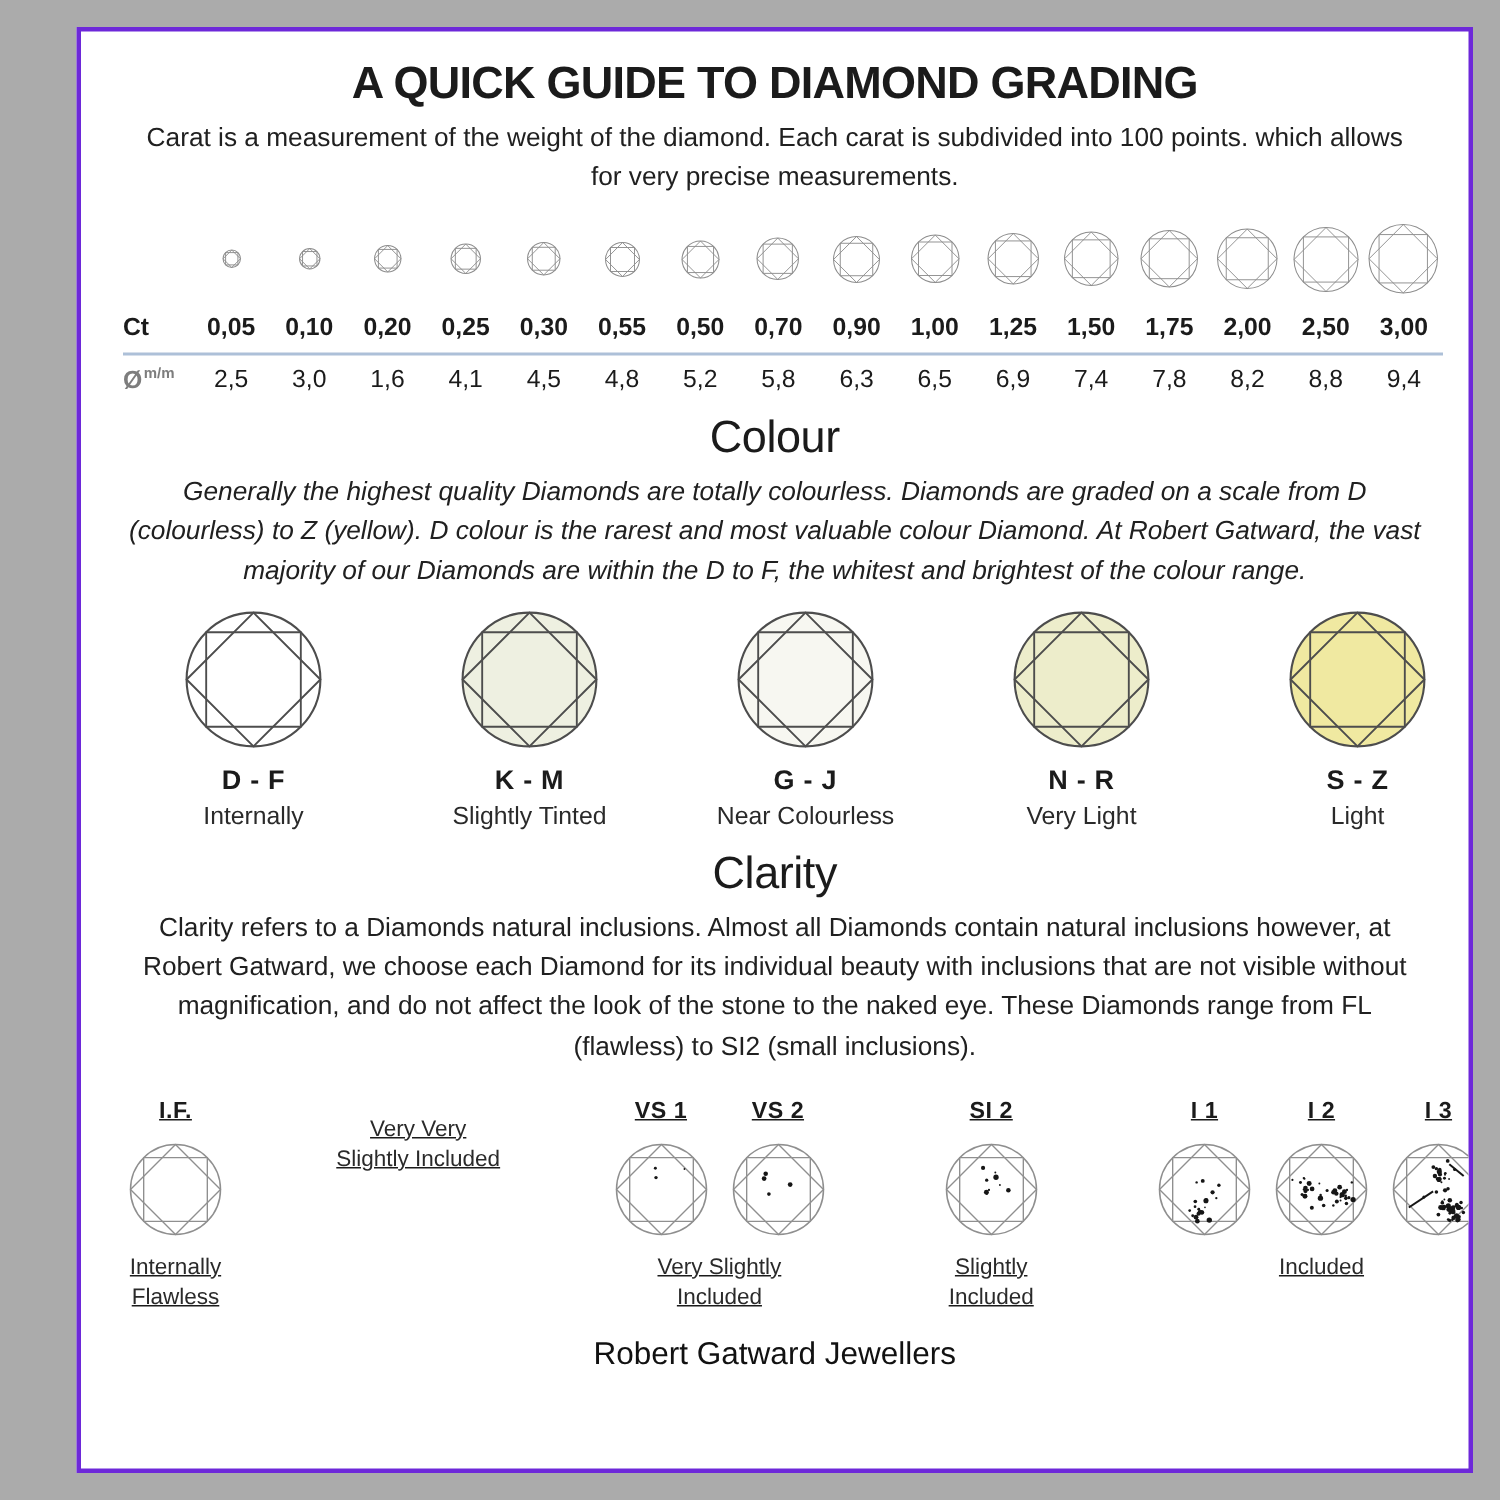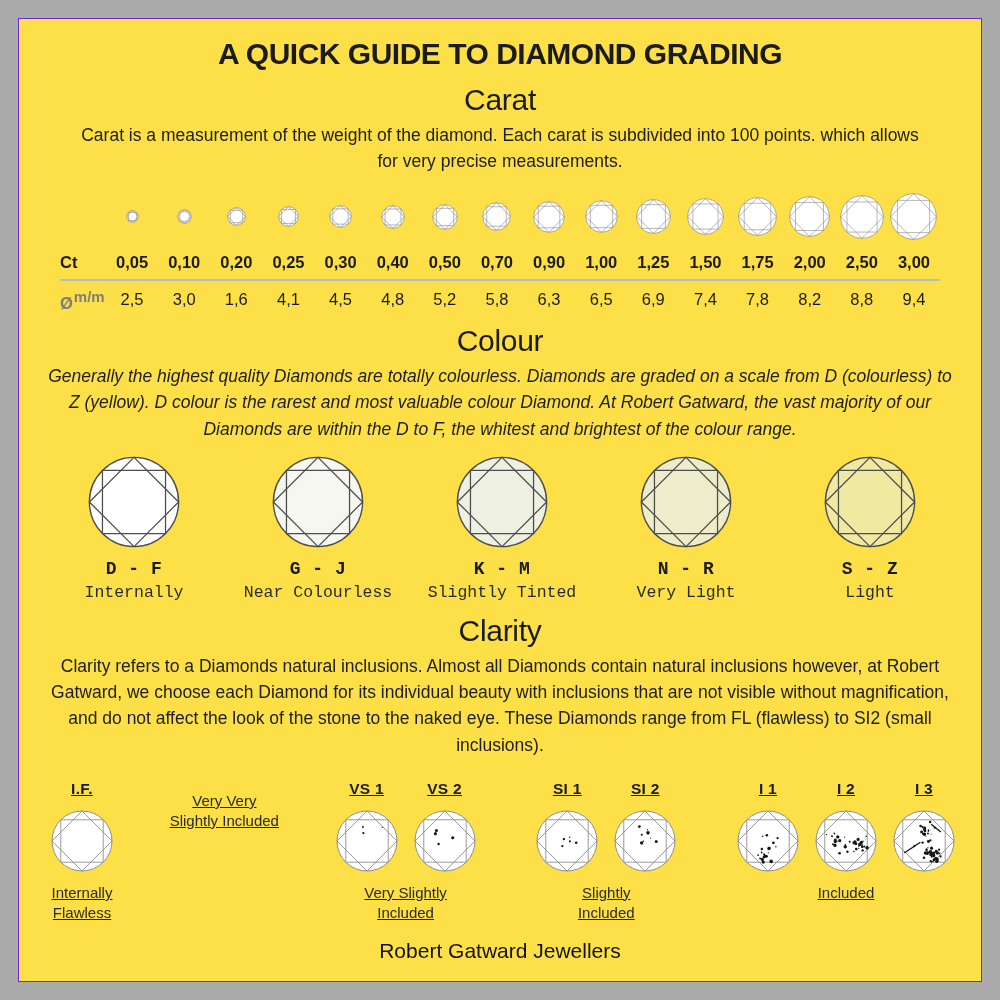"A QUICK GUIDE TO DIAMOND" .page { background: #fde047 -> #ffffff; border: 1px solid #6d28d9 -> 3px solid #6d28d9; margin-left: none -> 33px }
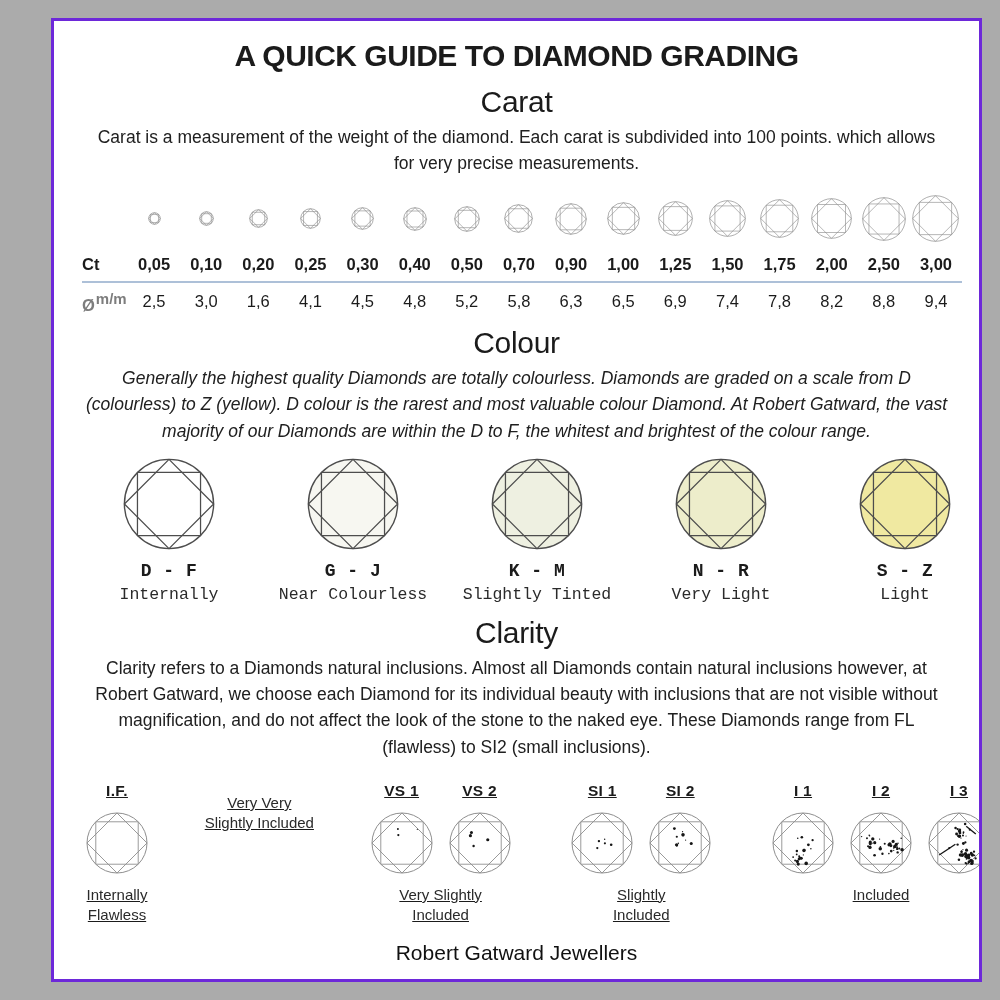"Carat" div.section-heading { html: <div>Carat</div> -> none }
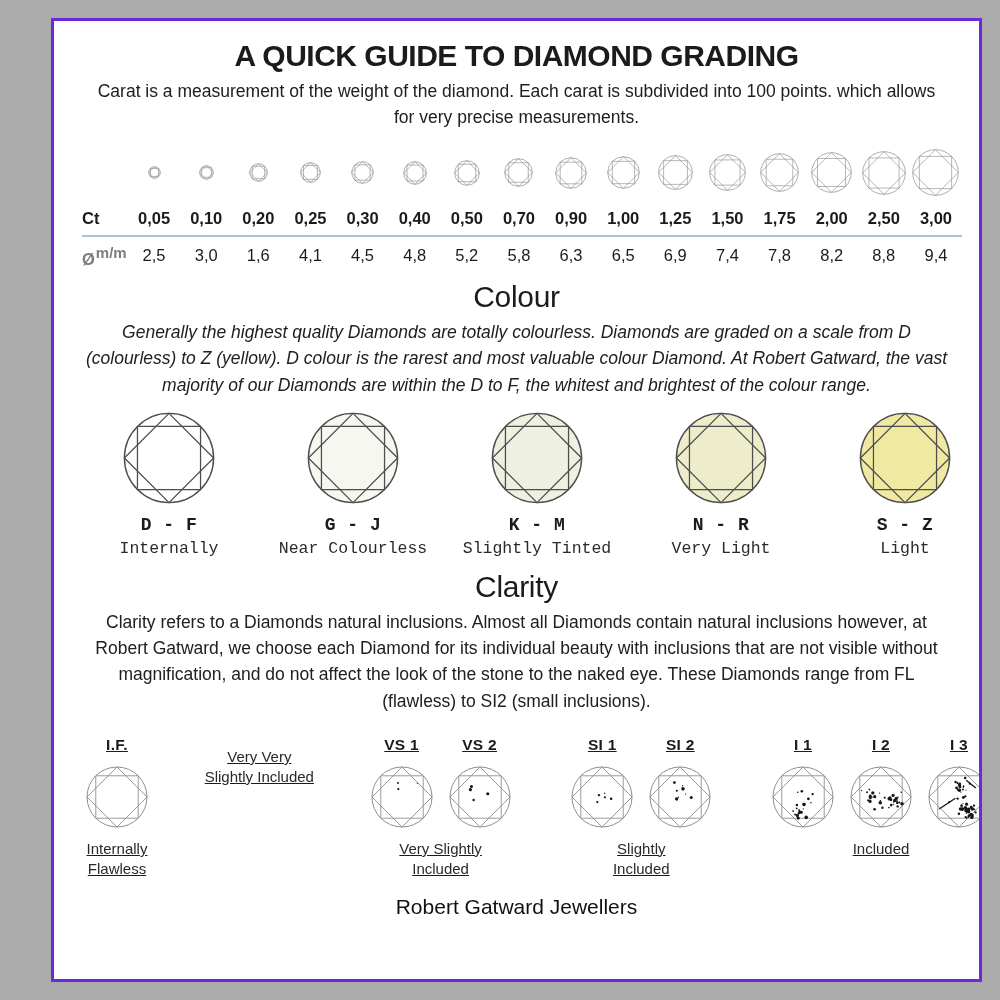"0,40" div.c-cell { text: 0,40 -> 0,55 }
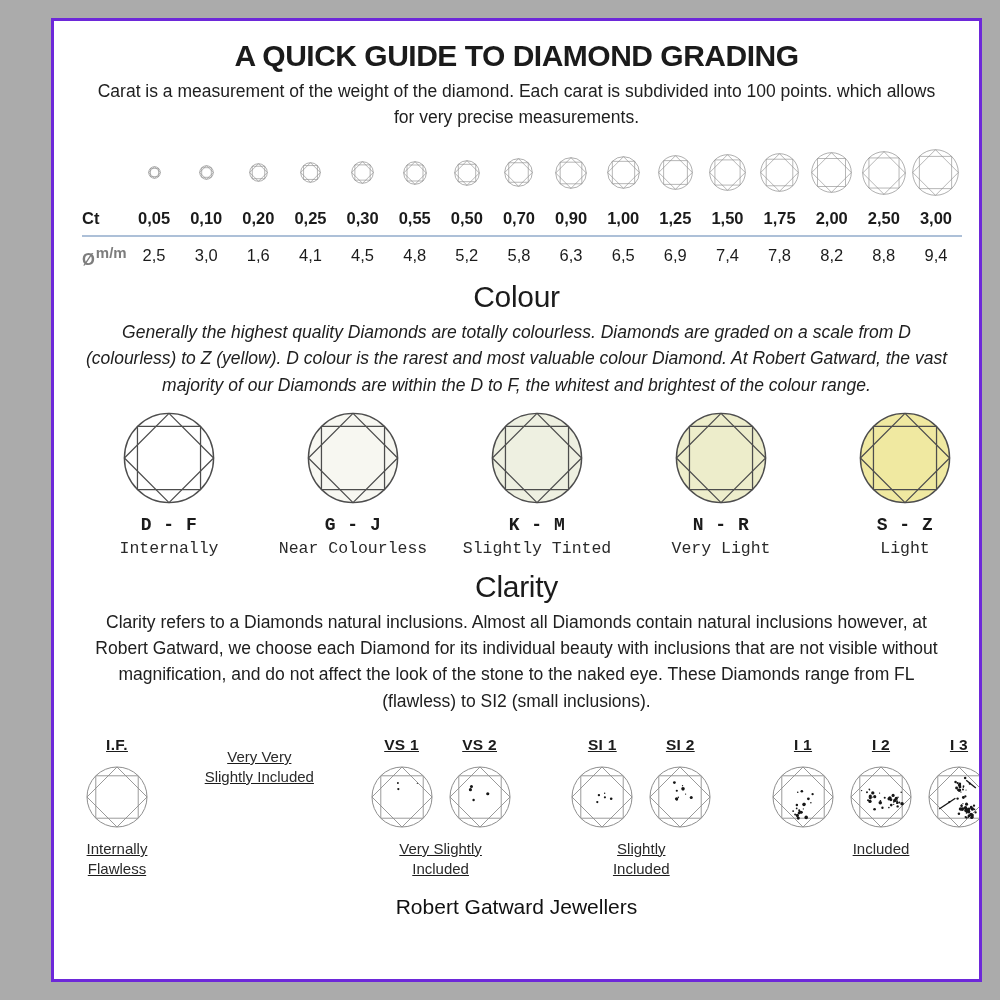"m/m" .mm-label .unit { font-size: 15px -> 10px }
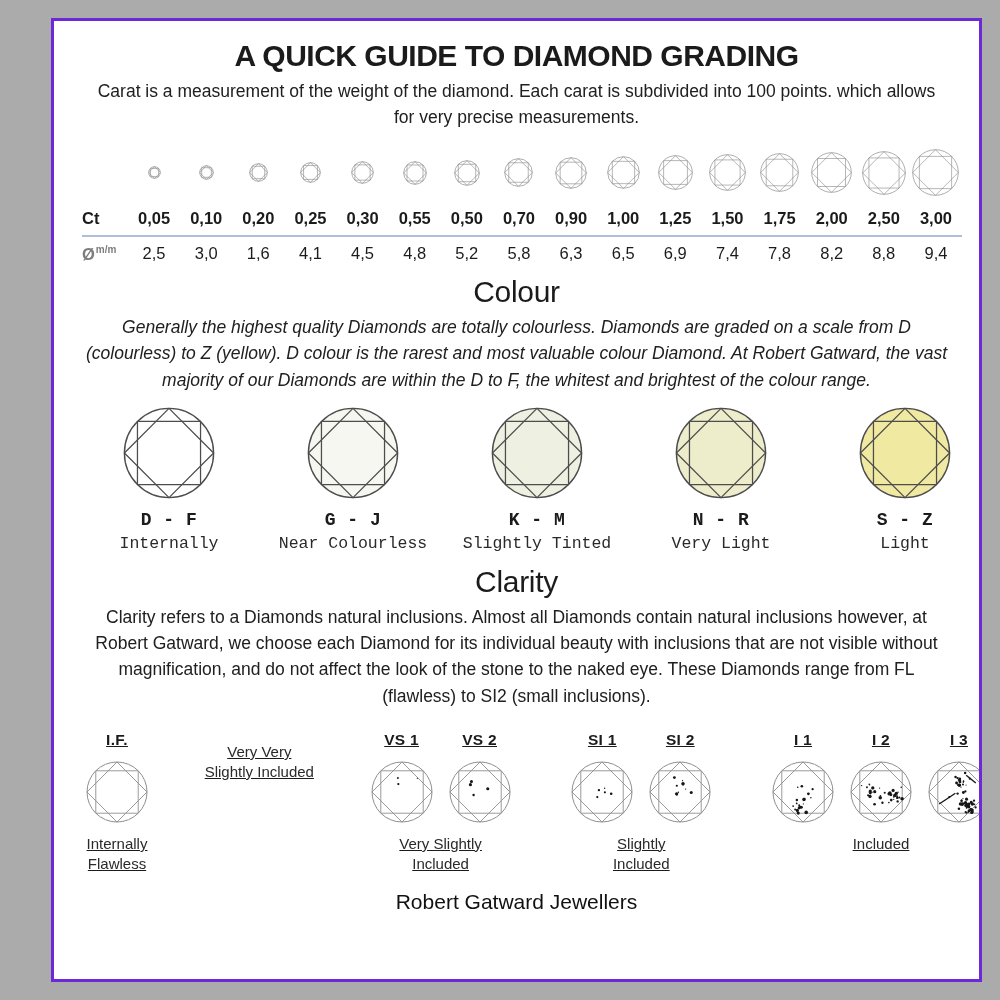"D - F" .colour-row { font-family: Liberation Mono, monospace -> none }
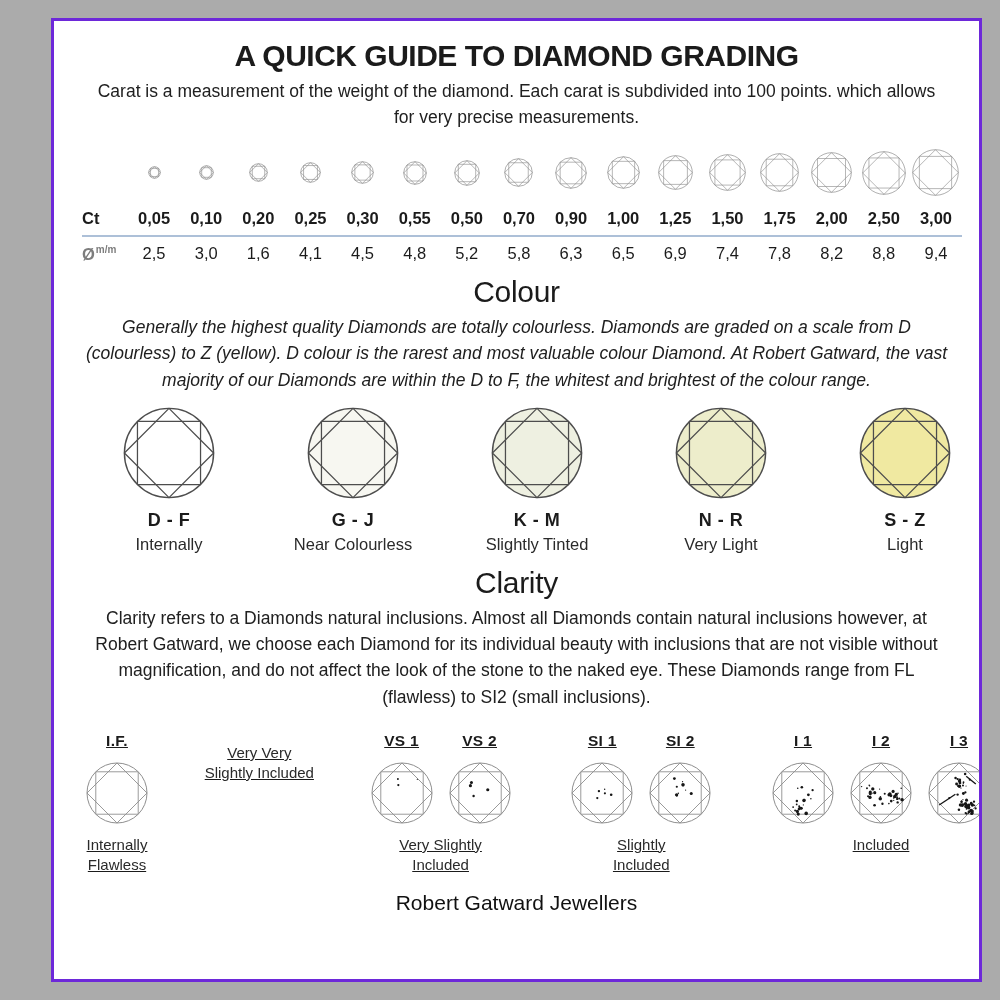"G - J" div.colour-fig { order: before "K - M" -> after "K - M" }
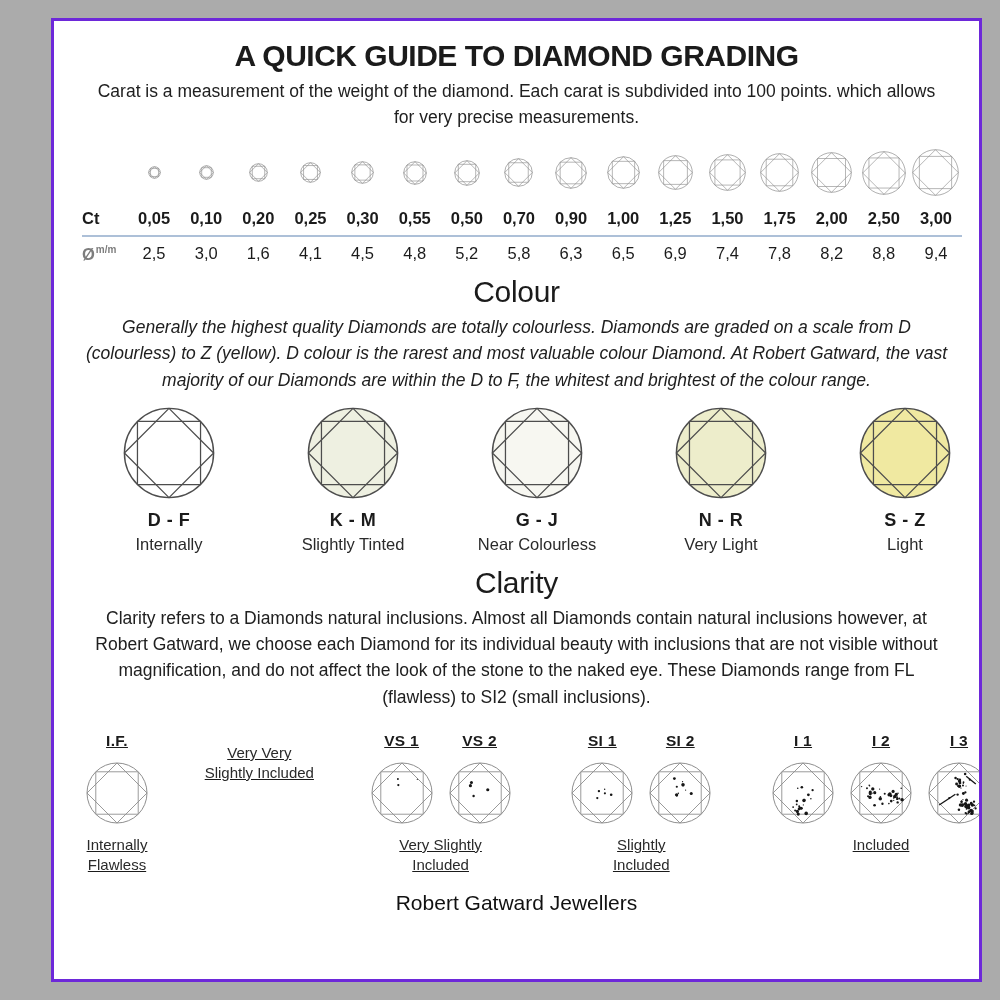"SI 1" div.stone { html: <div> <div>SI 1</div> <svg> <circle></circle> <polygon></polygon> <polygon></polygon> <circle></circle> <circle></circle> <circle></circle> <circle></circle> <circle></circle> </svg> </div> -> none }
